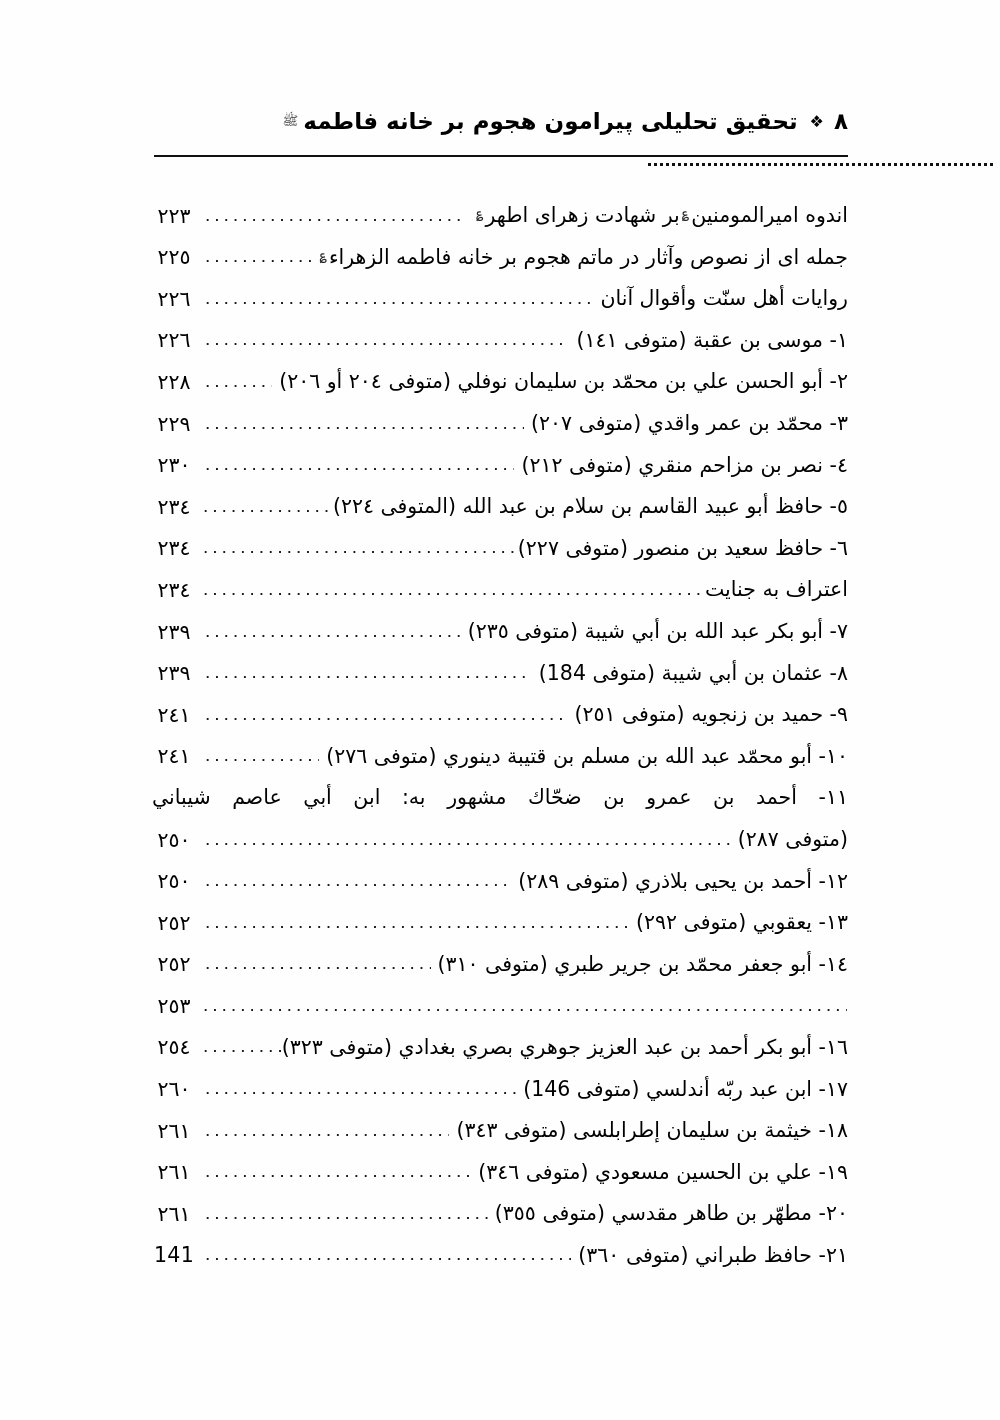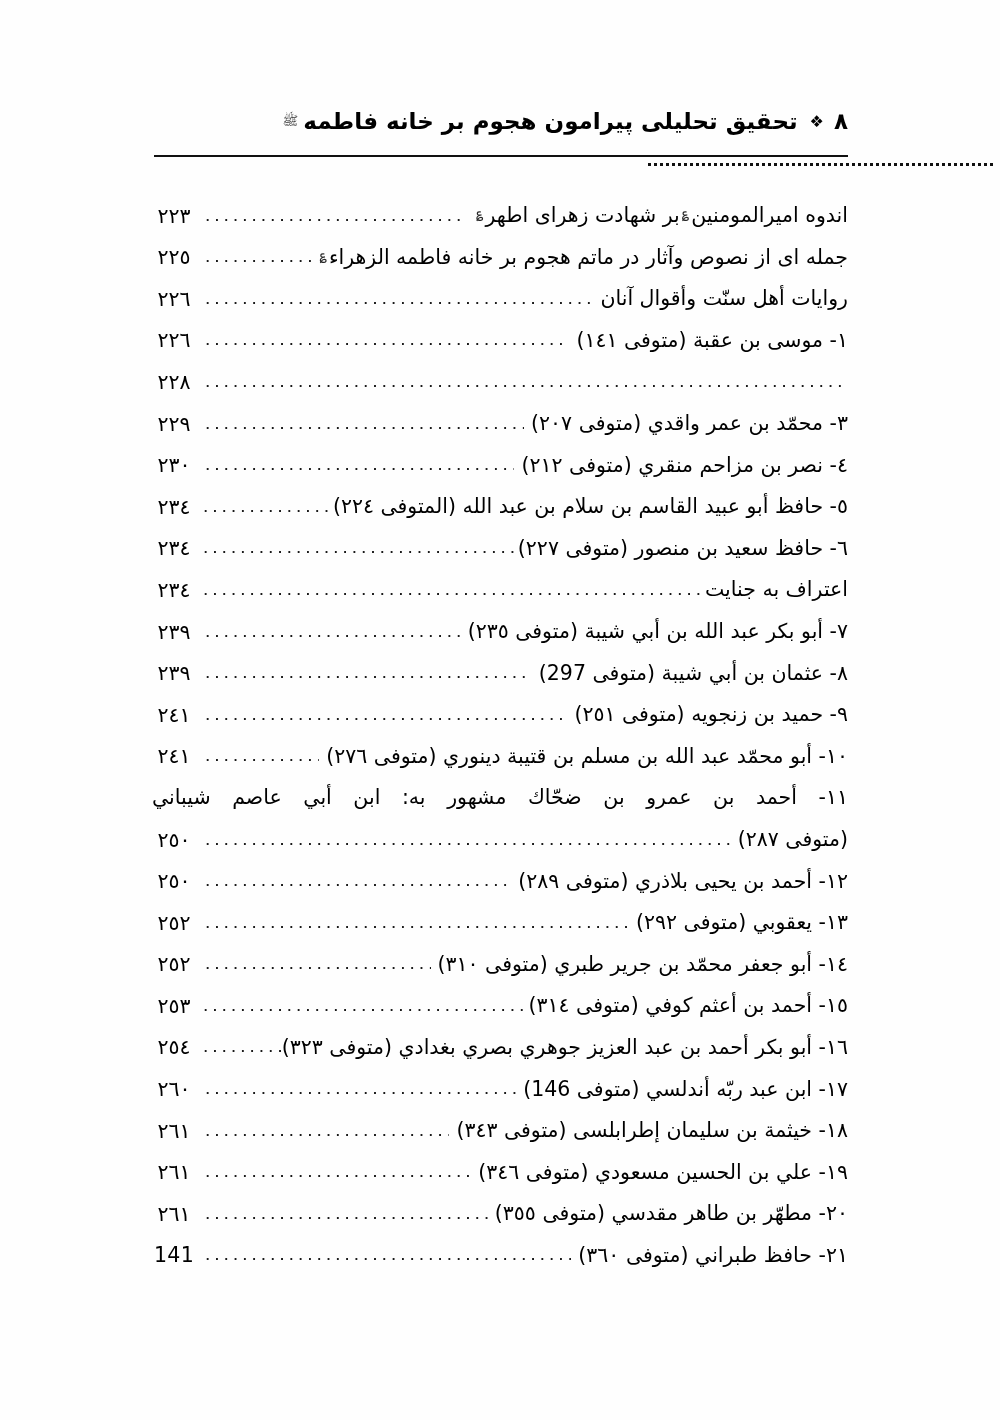"٢- أبو الحسن علي بن" span.toc-label { html: none -> <span>٢- أبو الحسن علي بن محمّد بن سليمان نوفلي (متوفی ٢٠٤ أو ٢٠٦)</span> }
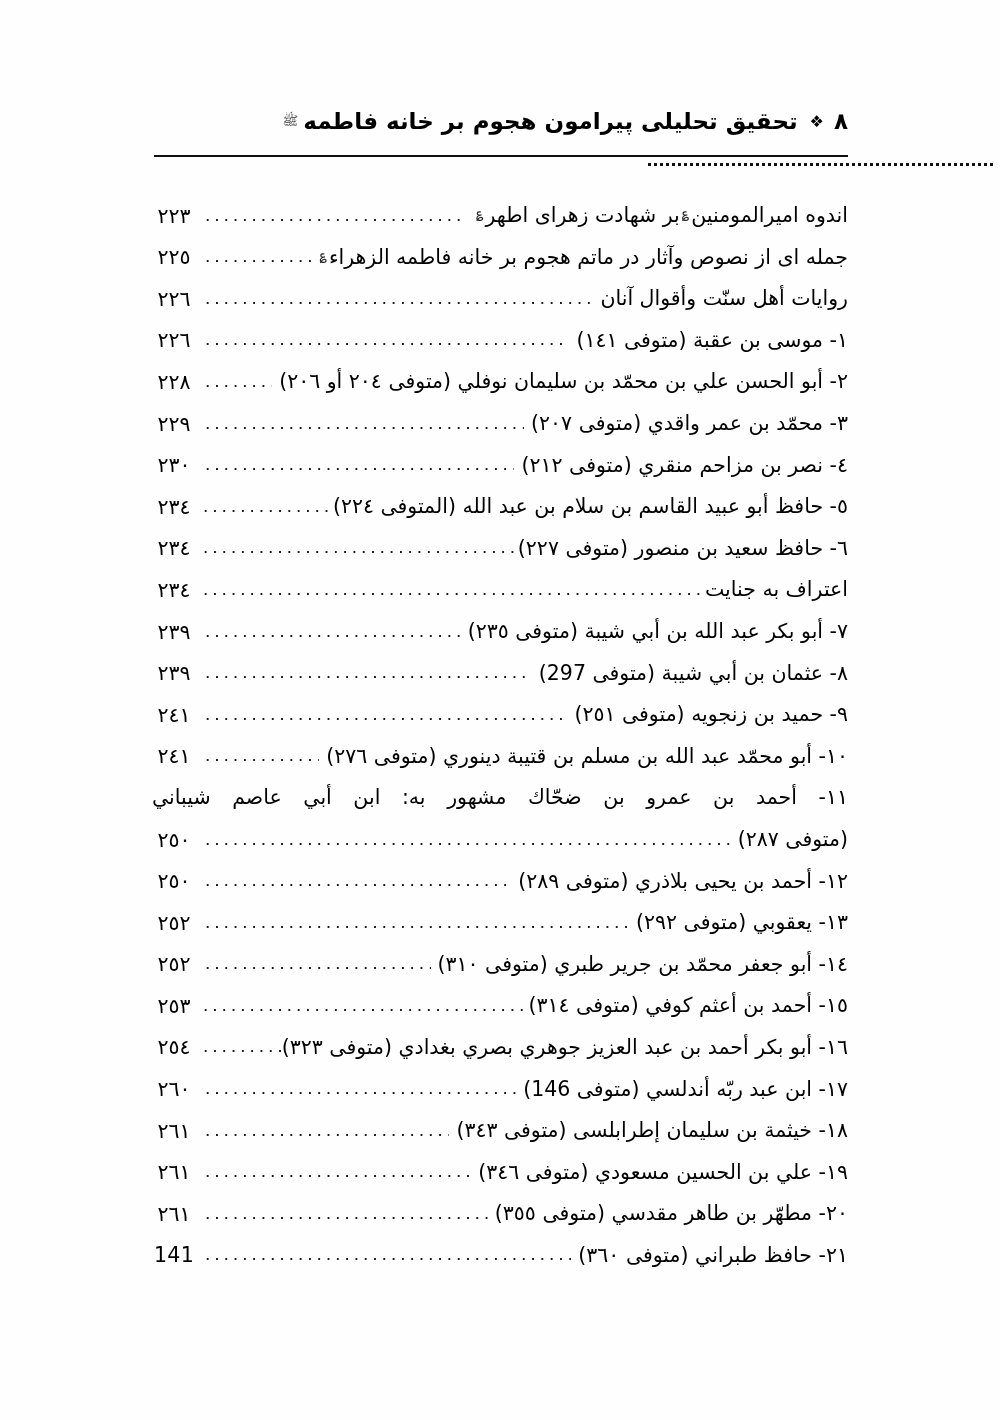"٨- عثمان بن أبي شيبة" span.toc-label { text: 297 -> 184 }
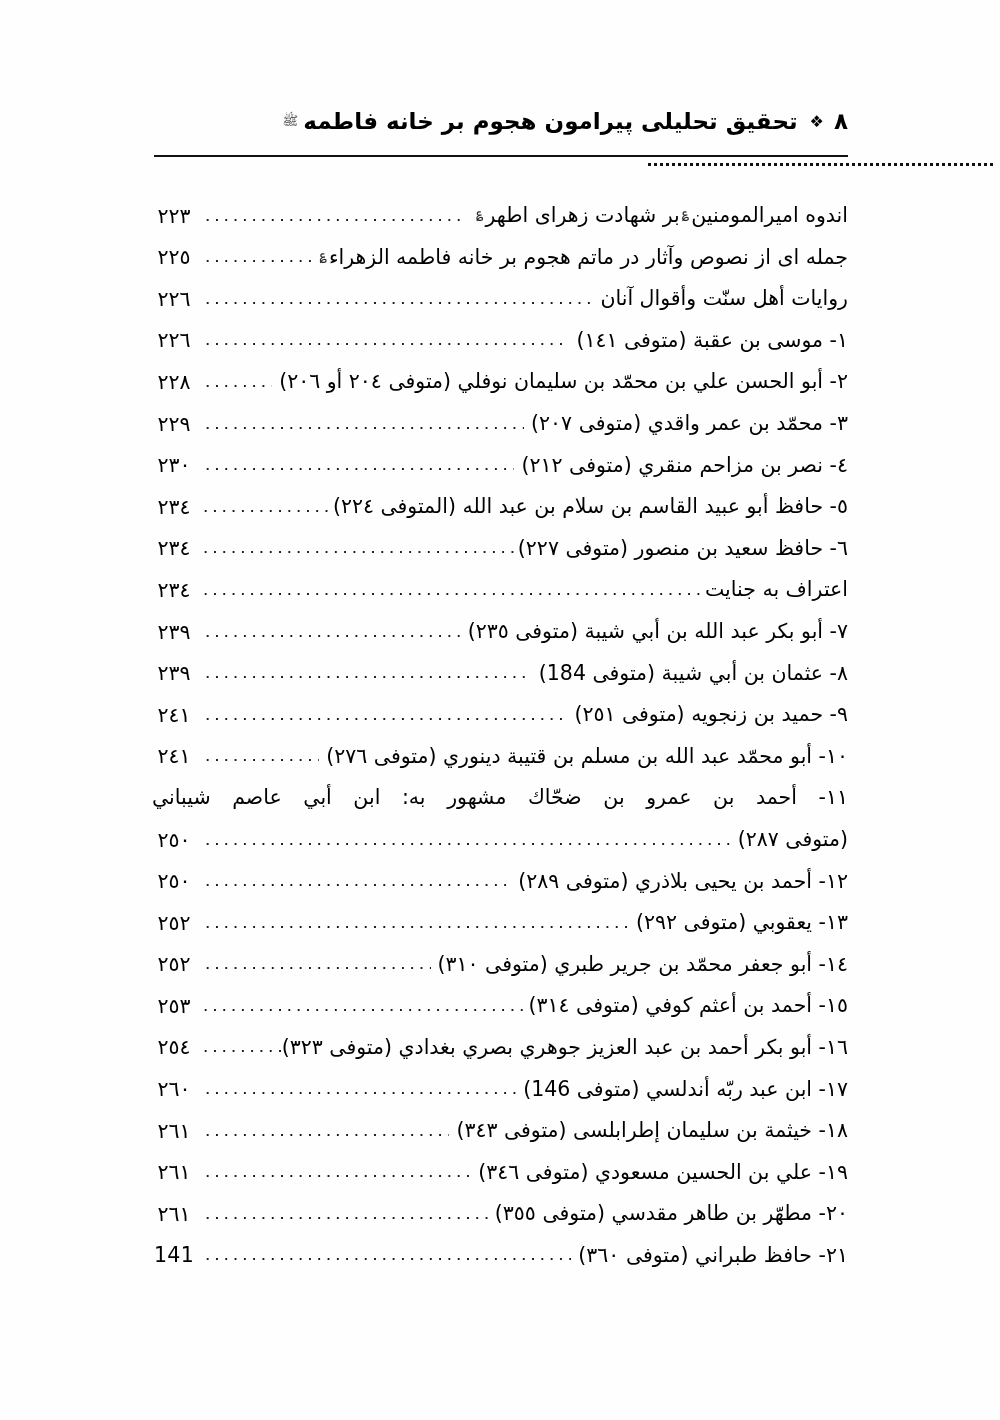"١٥- أحمد بن أعثم كوفي" span.toc-label { html: <span>١٥- أحمد بن أعثم كوفي (متوفی ٣١٤)</span> -> none }
